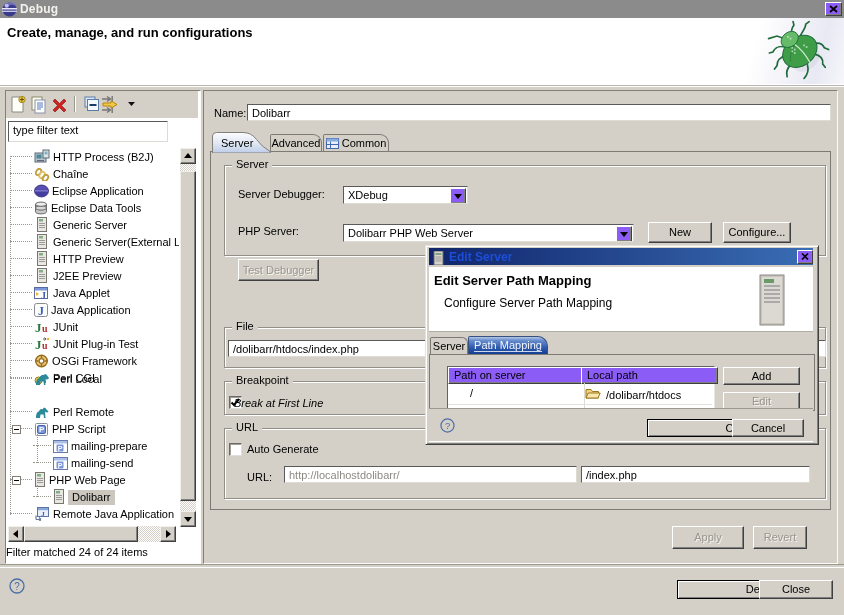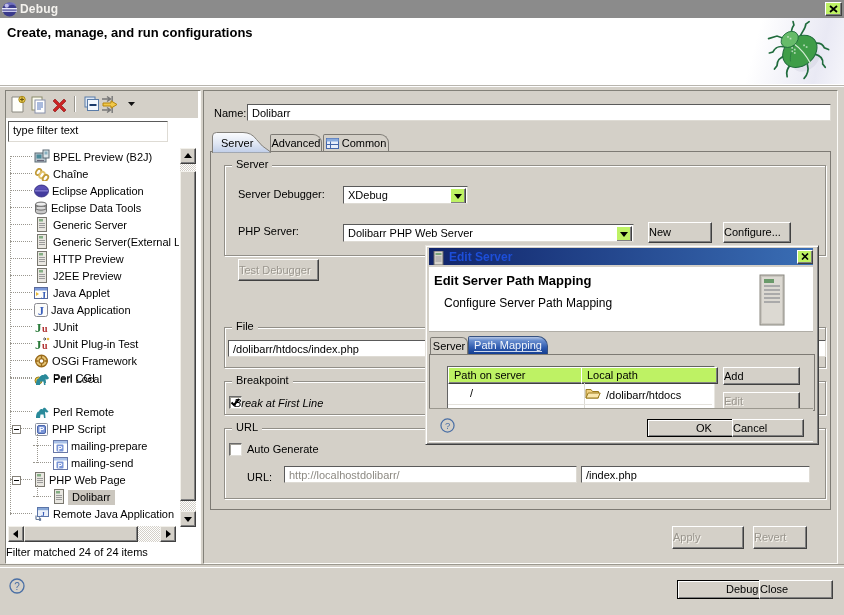"BPEL Preview (B2J)" span.tlabel { text: BPEL Preview -> HTTP Process }
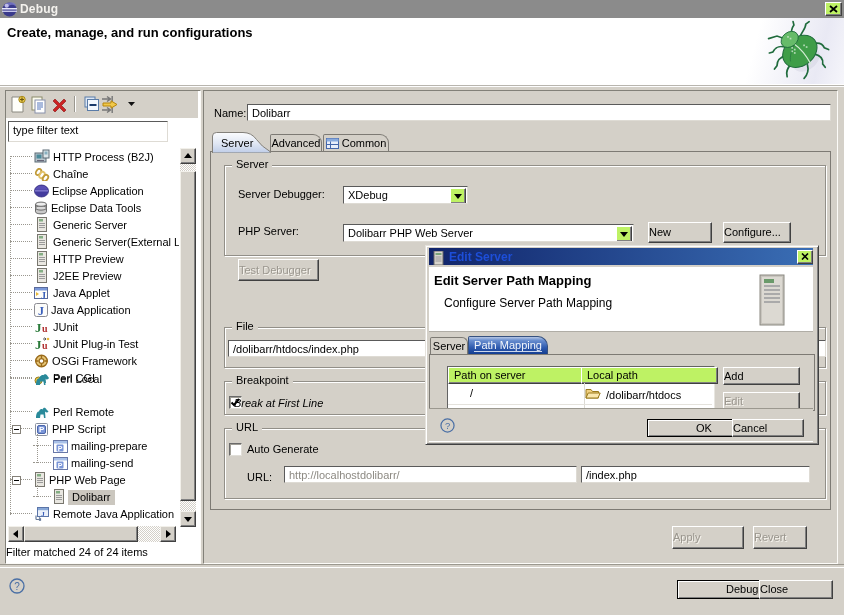"New" .btn { text-align: none -> center }
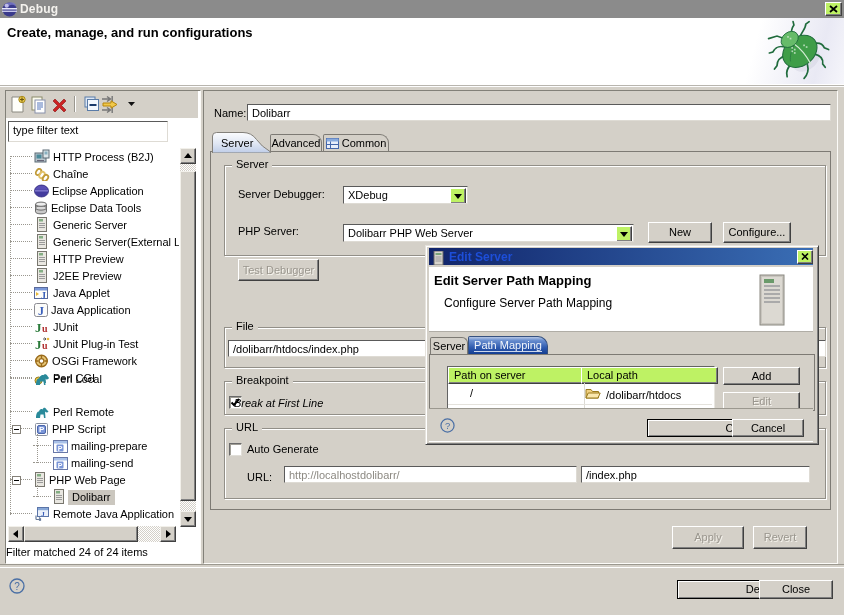"Path on server" .raised { background: #bef264 -> #8b5cf6 }
